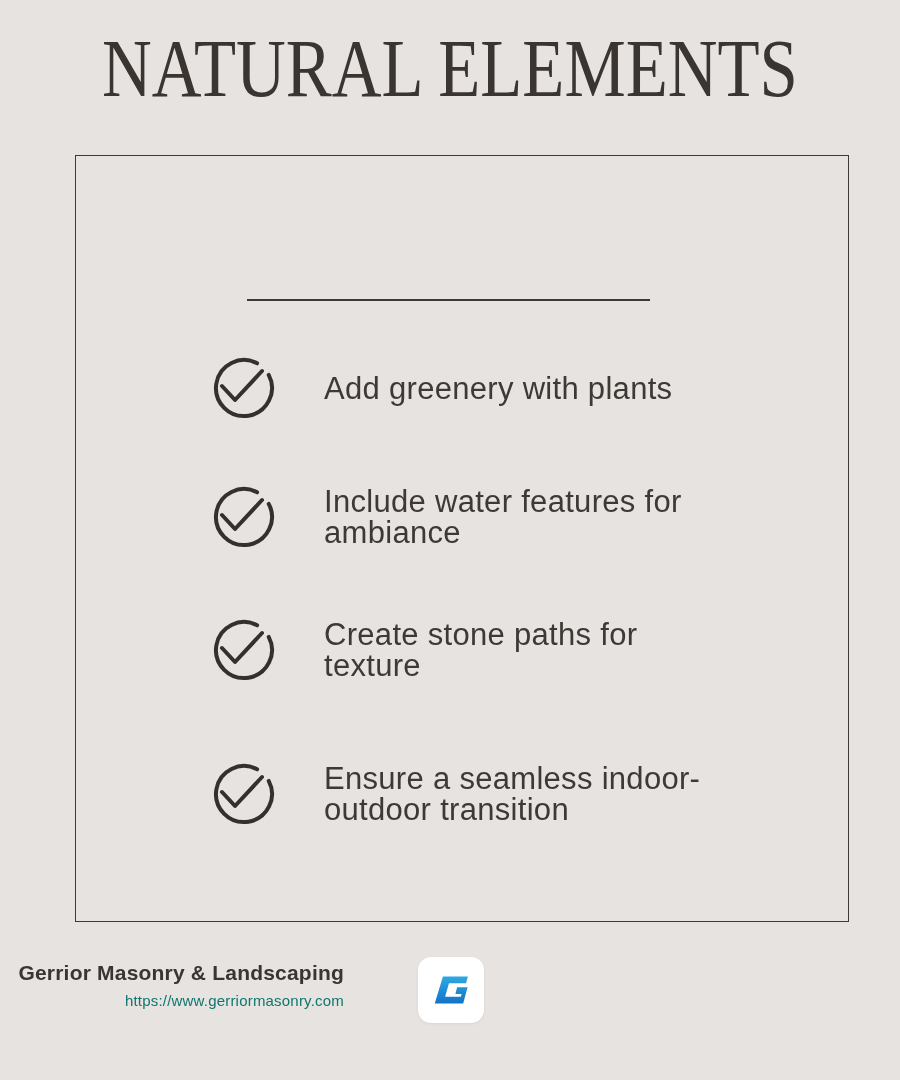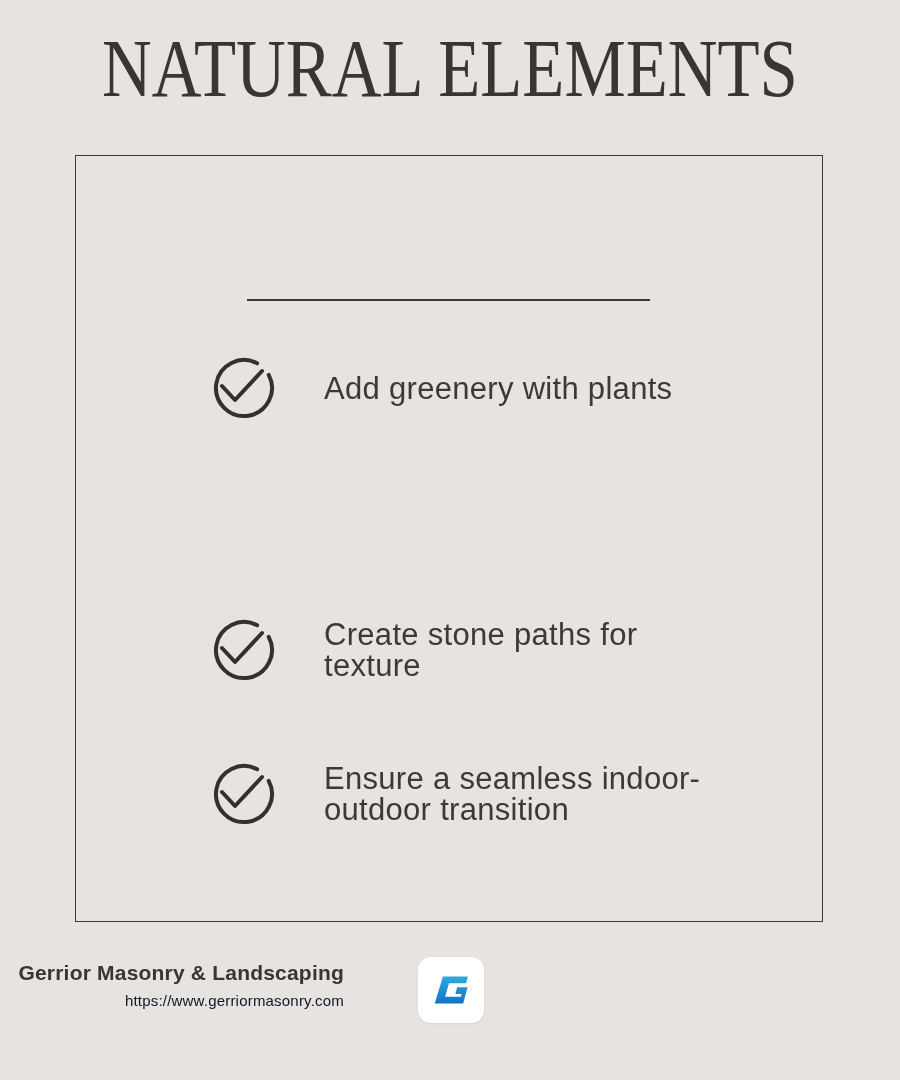"Add greenery with plants" .frame { padding-left: none -> 26px }
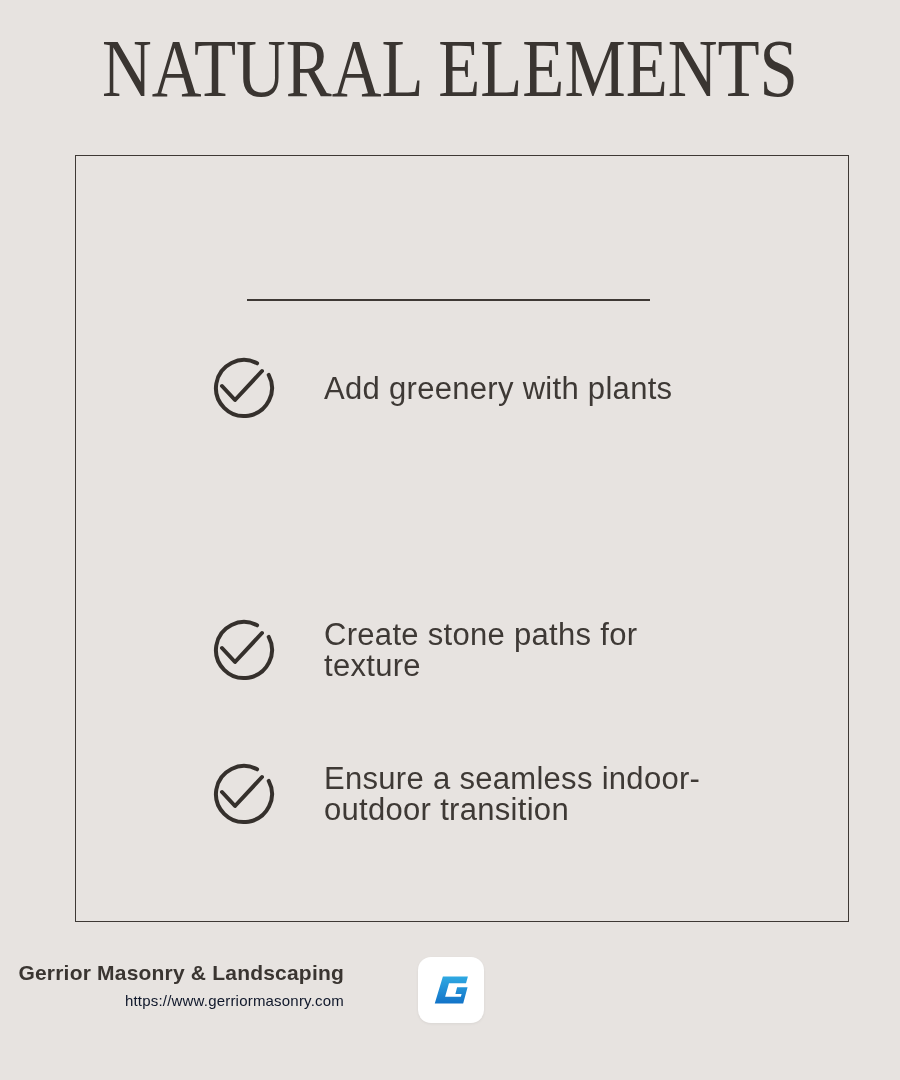"Include water features for ambiance" div.row { html: none -> <div> <svg> <path></path> <path></path> </svg> <div>Include water features for ambiance</div> </div> }
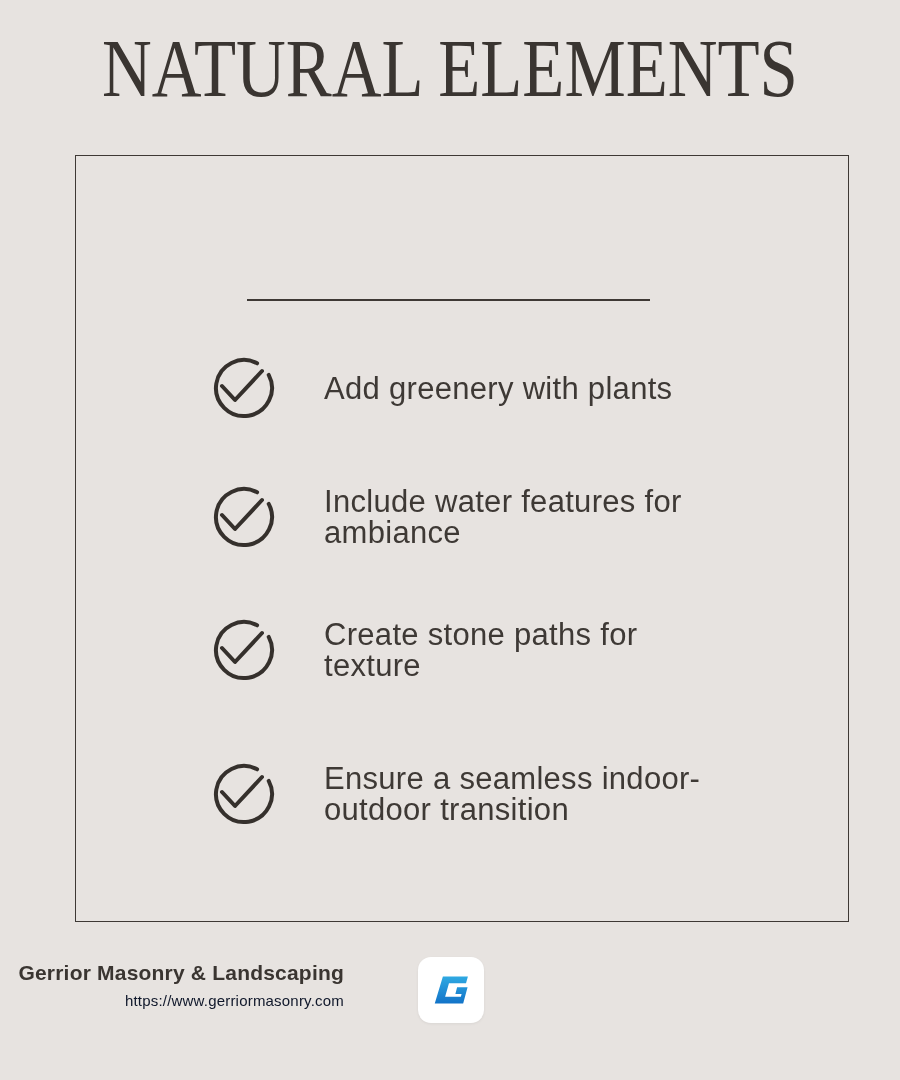"https://www.gerriormasonry.com" .site-url { color: #0f172a -> #0f766e }
